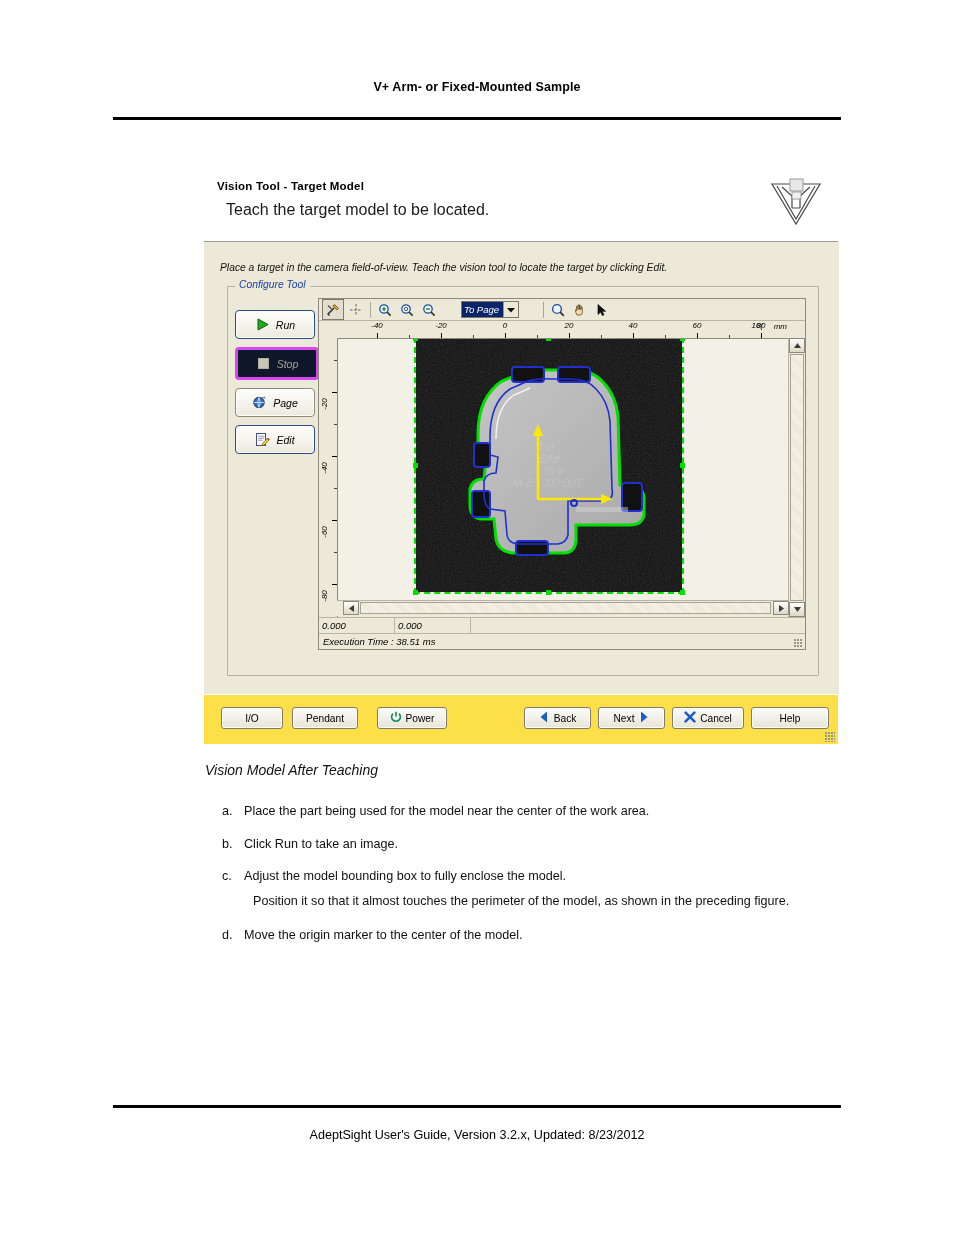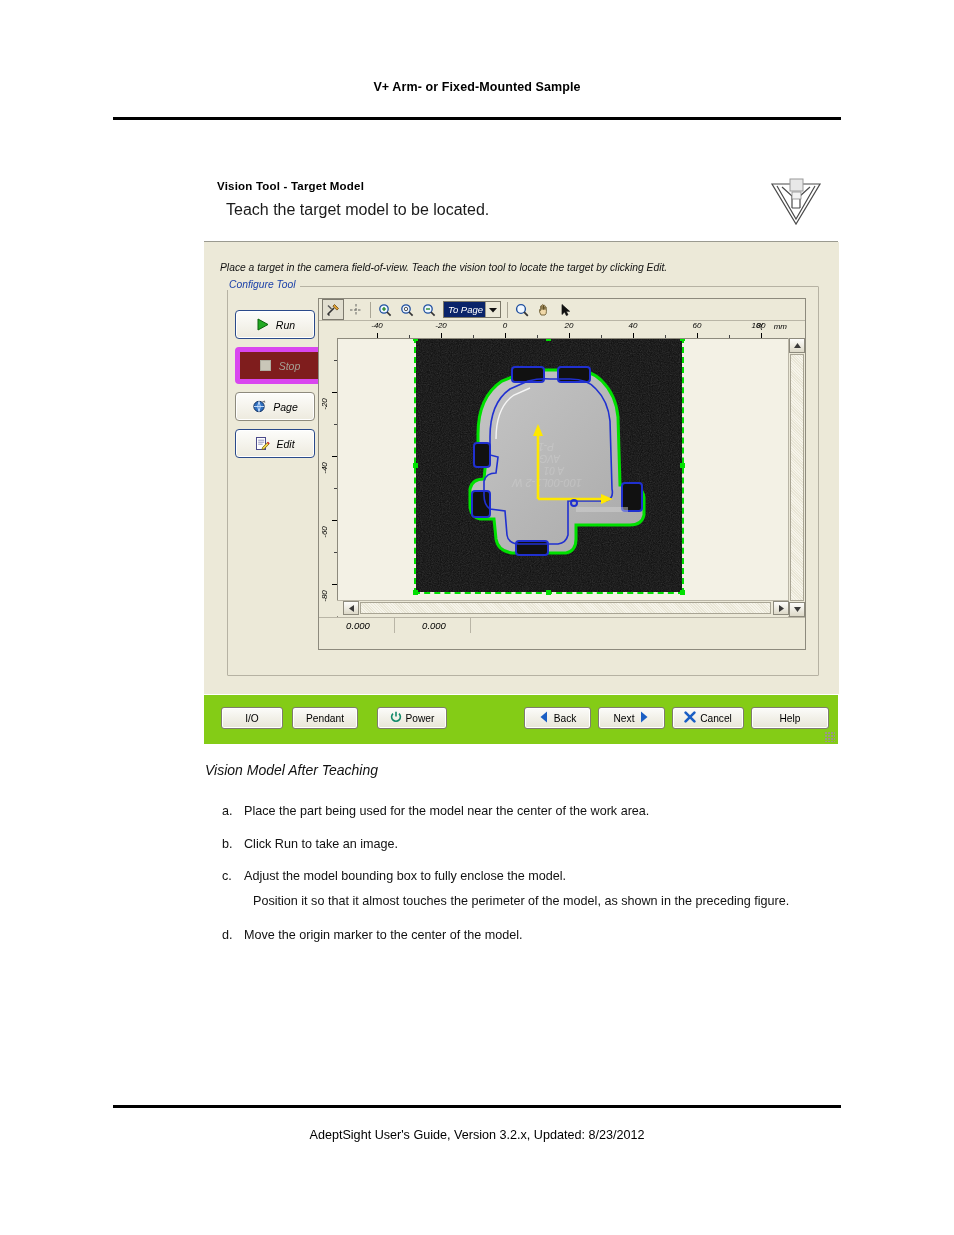"Vision Tool - Target Model" .dlg { text-align: center -> none }
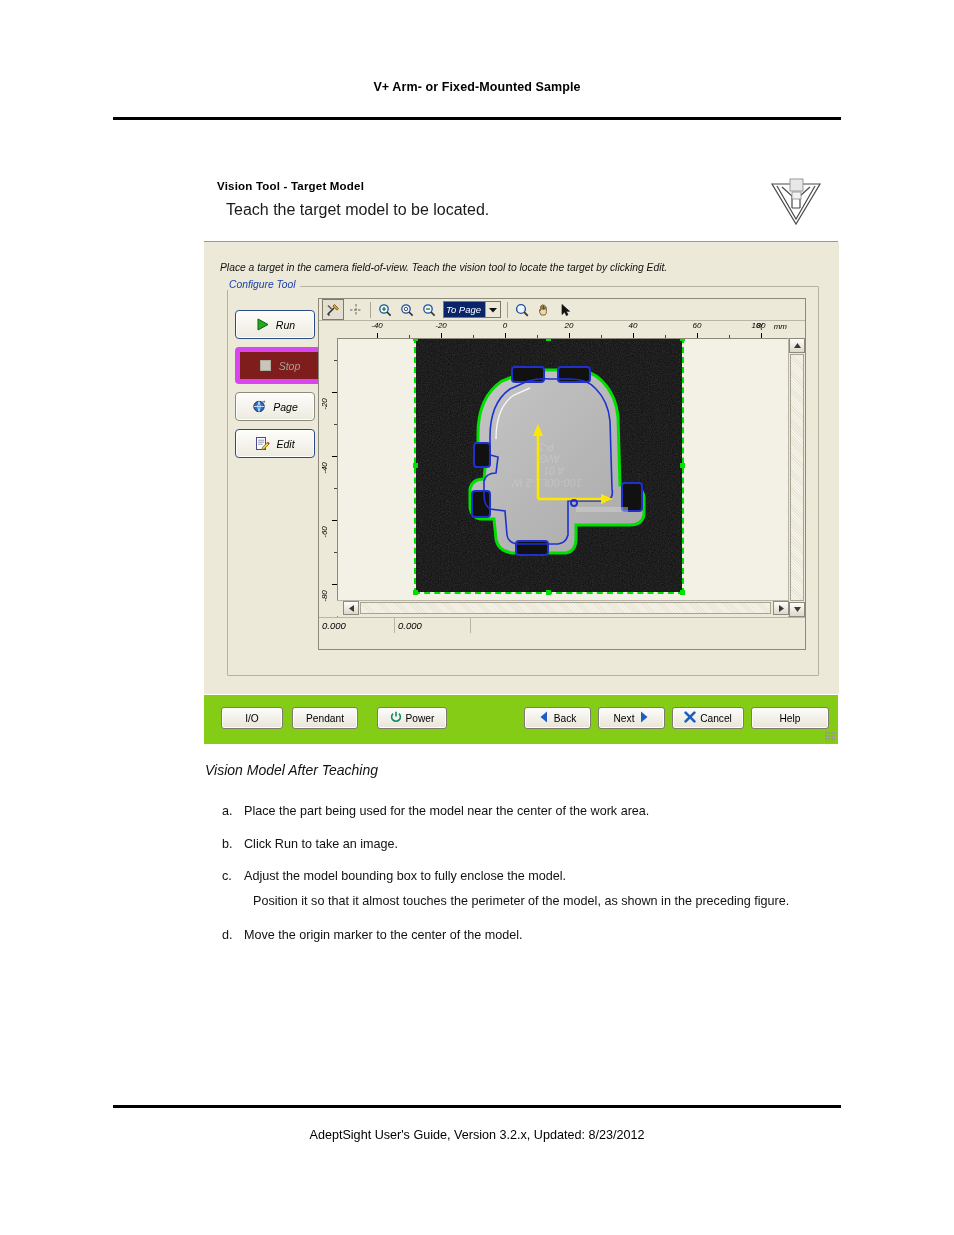"Configure Tool" .groupbox-legend { left: 20px -> 30px }
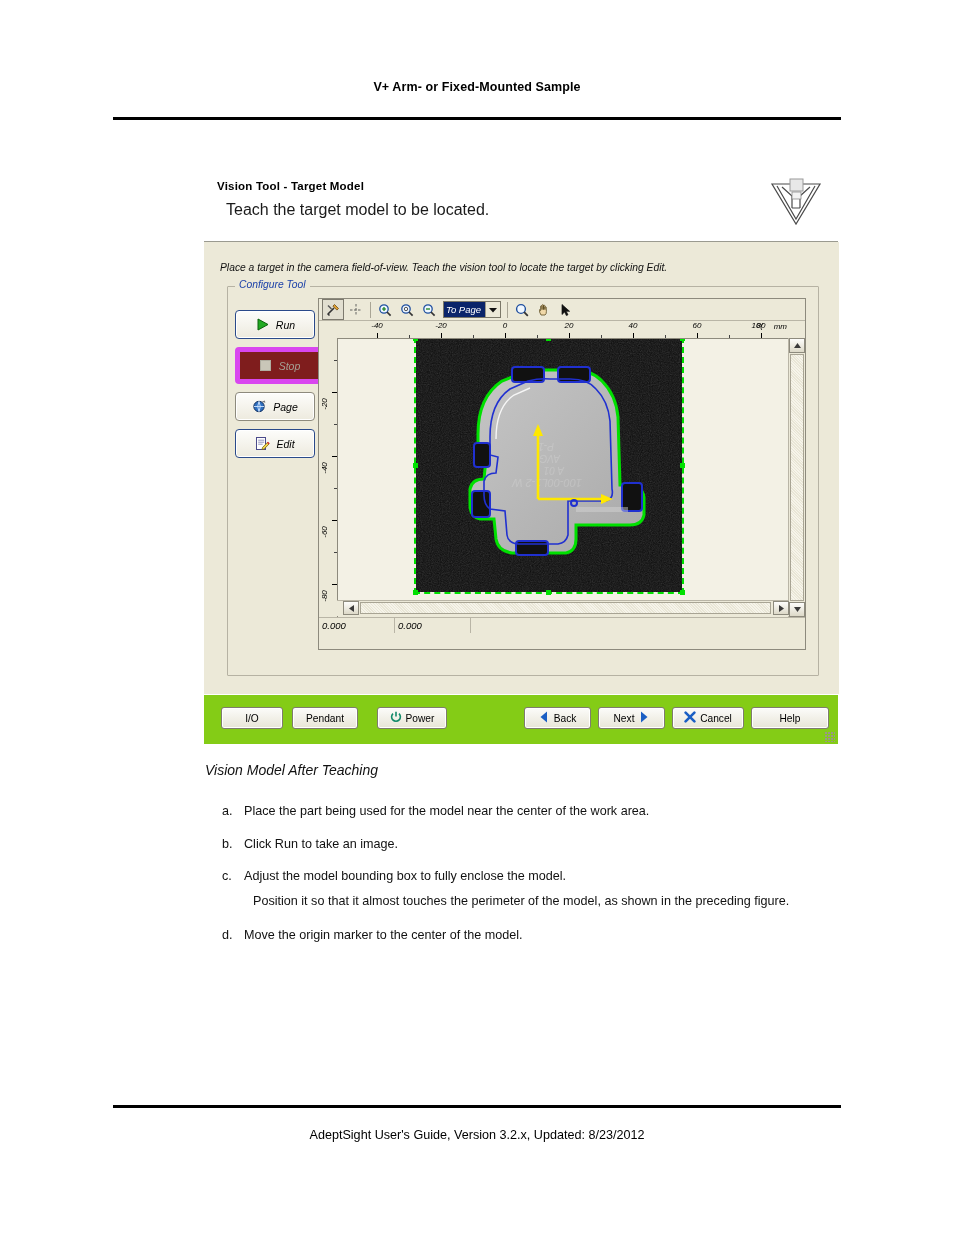"To Page" .combo { margin: 0 3px -> 0 21px }
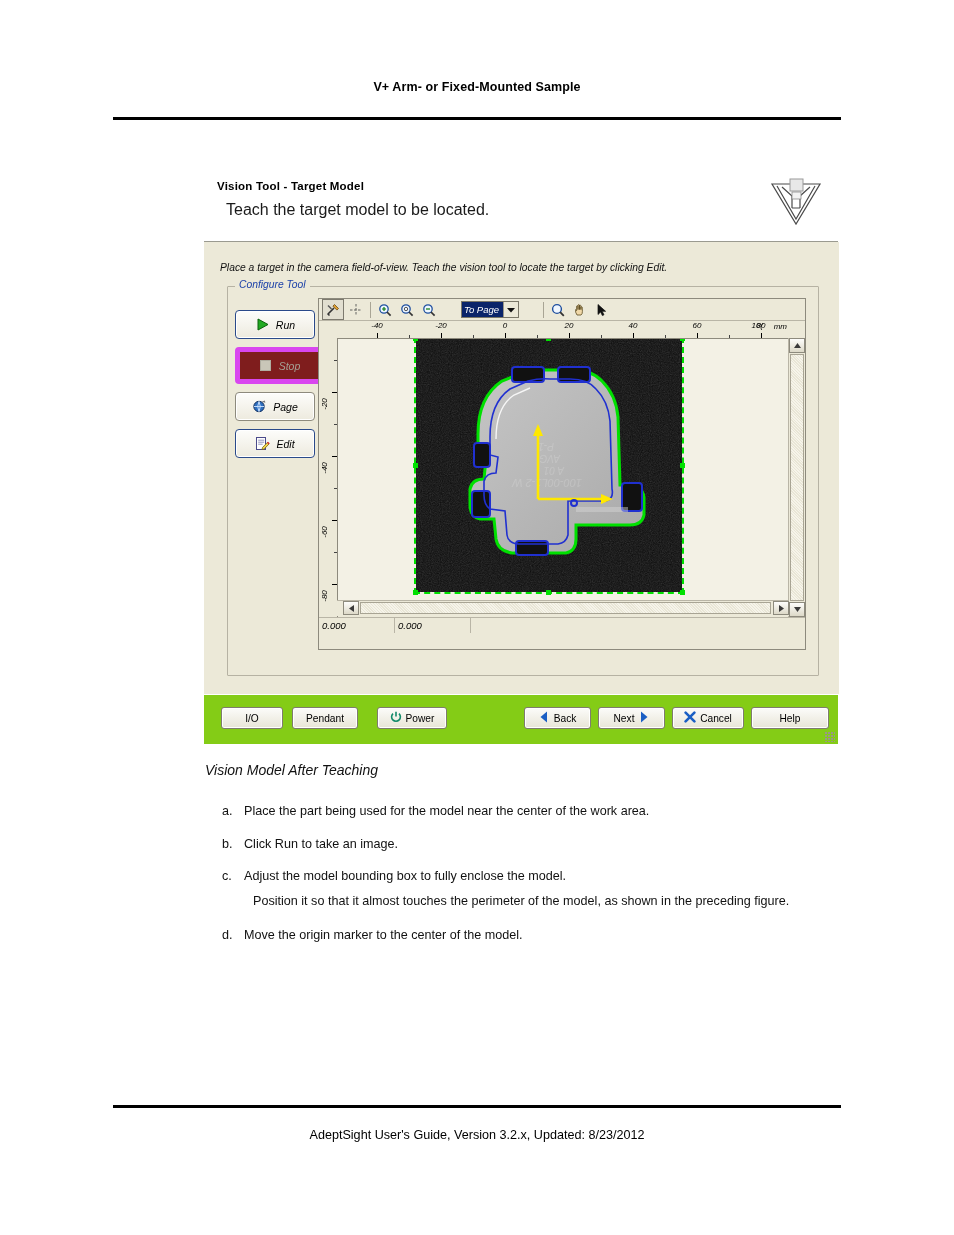"Stop" .vbtn.disabled { background: #7f1d1d -> #0f172a; border: 5px solid #d946ef -> 3px solid #d946ef }
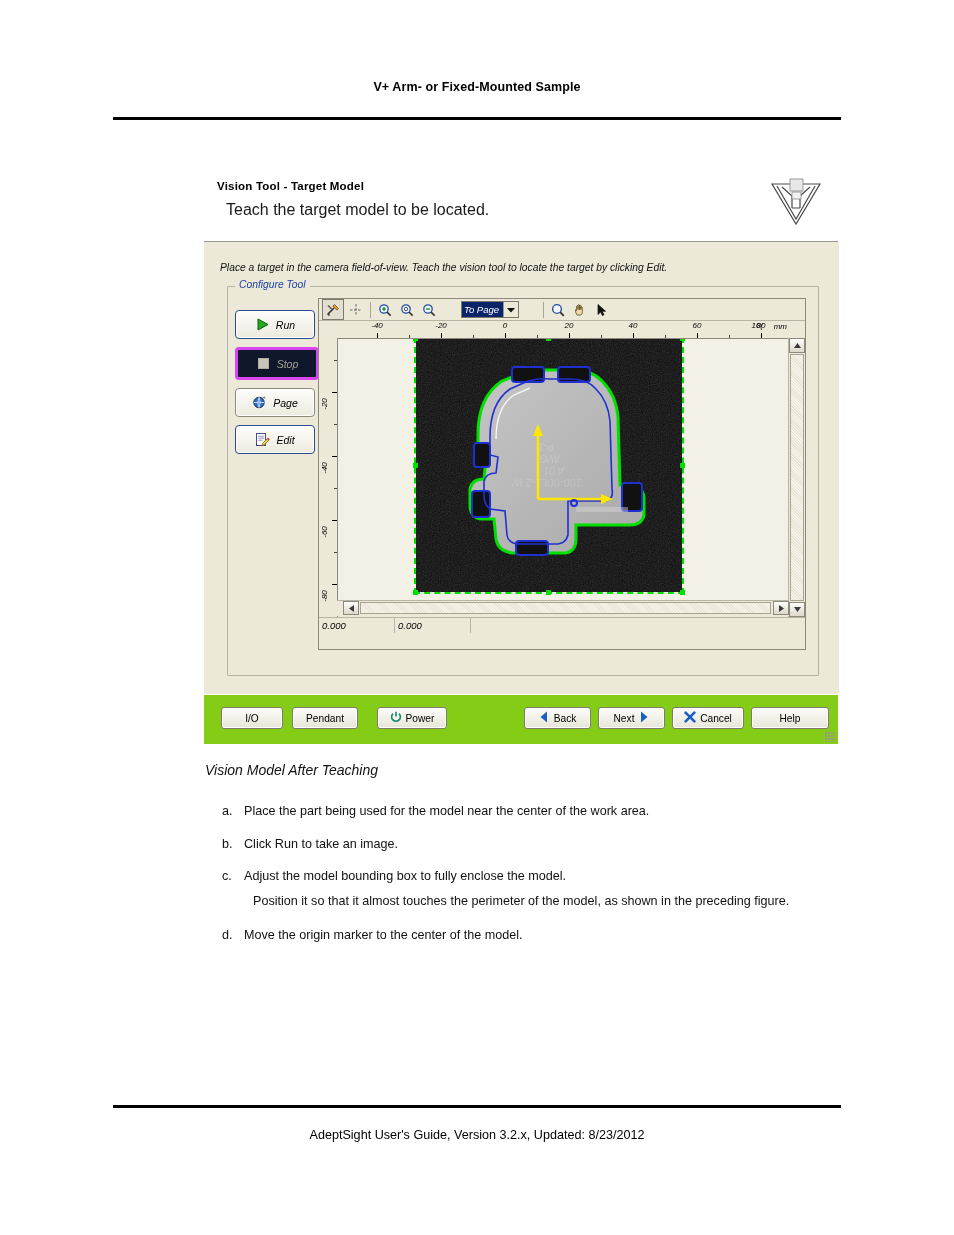"Execution Time : 38.51 ms" div.exectime { html: none -> <div> <span>Execution Time : 38.51 ms</span> <span></span> </div> }
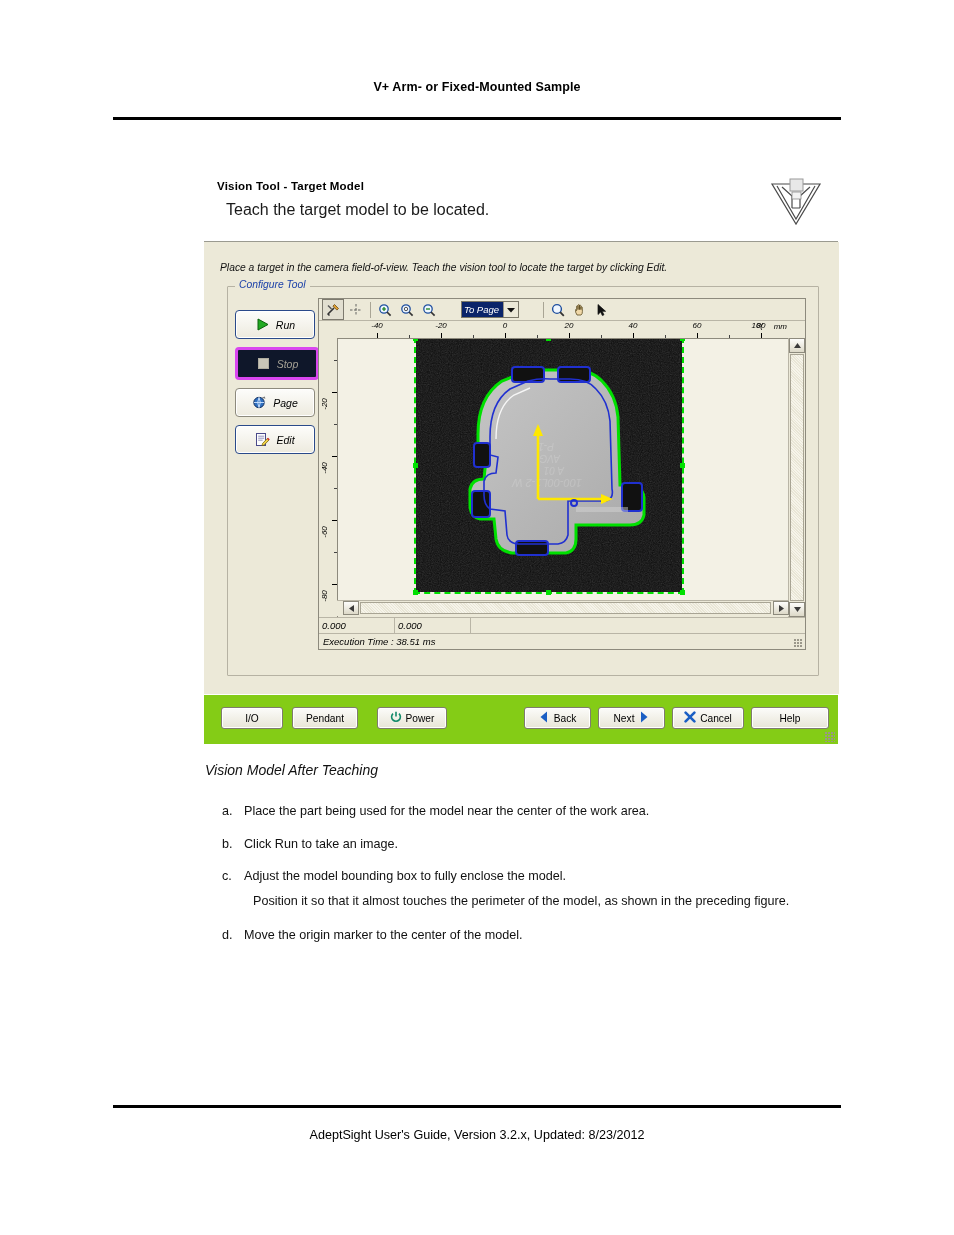"I/O" .dlg-foot { background: #84cc16 -> #fde047 }
